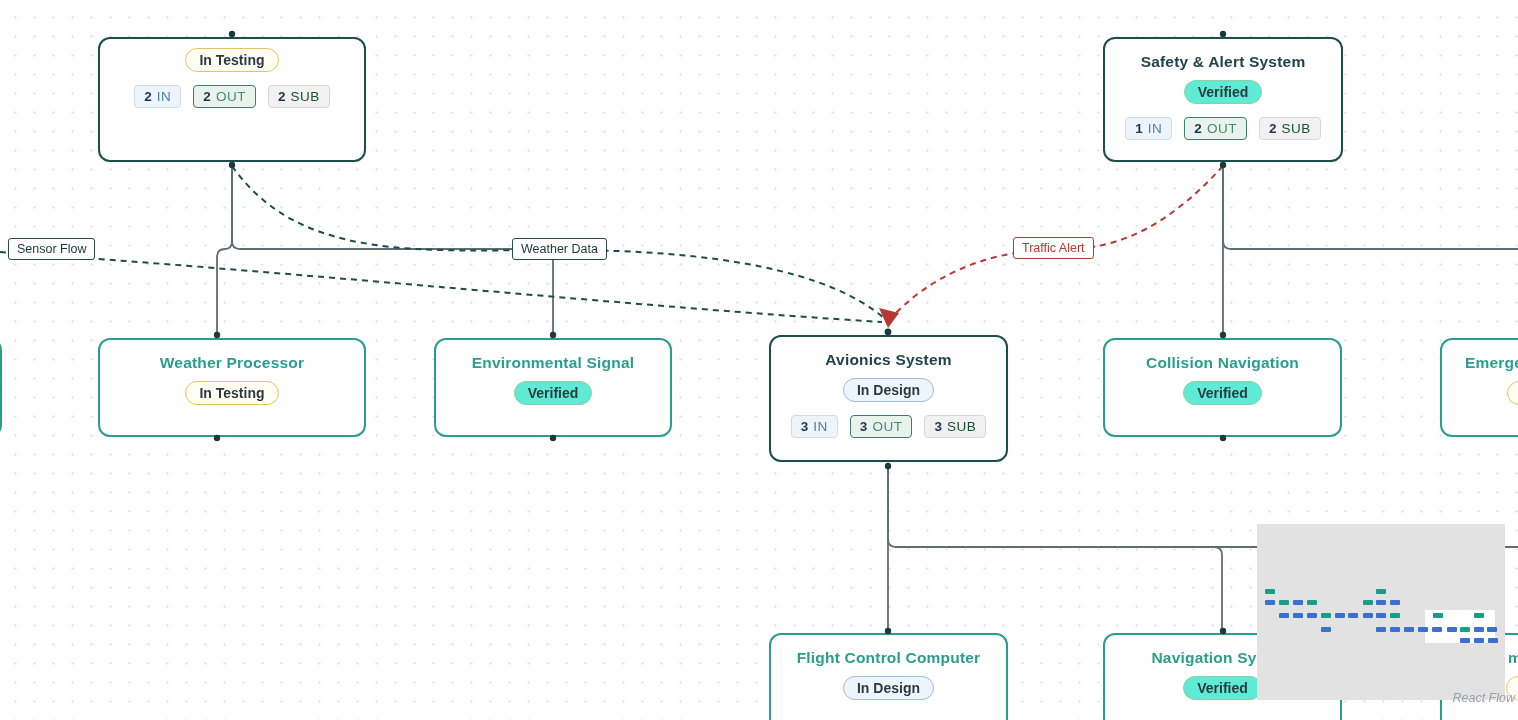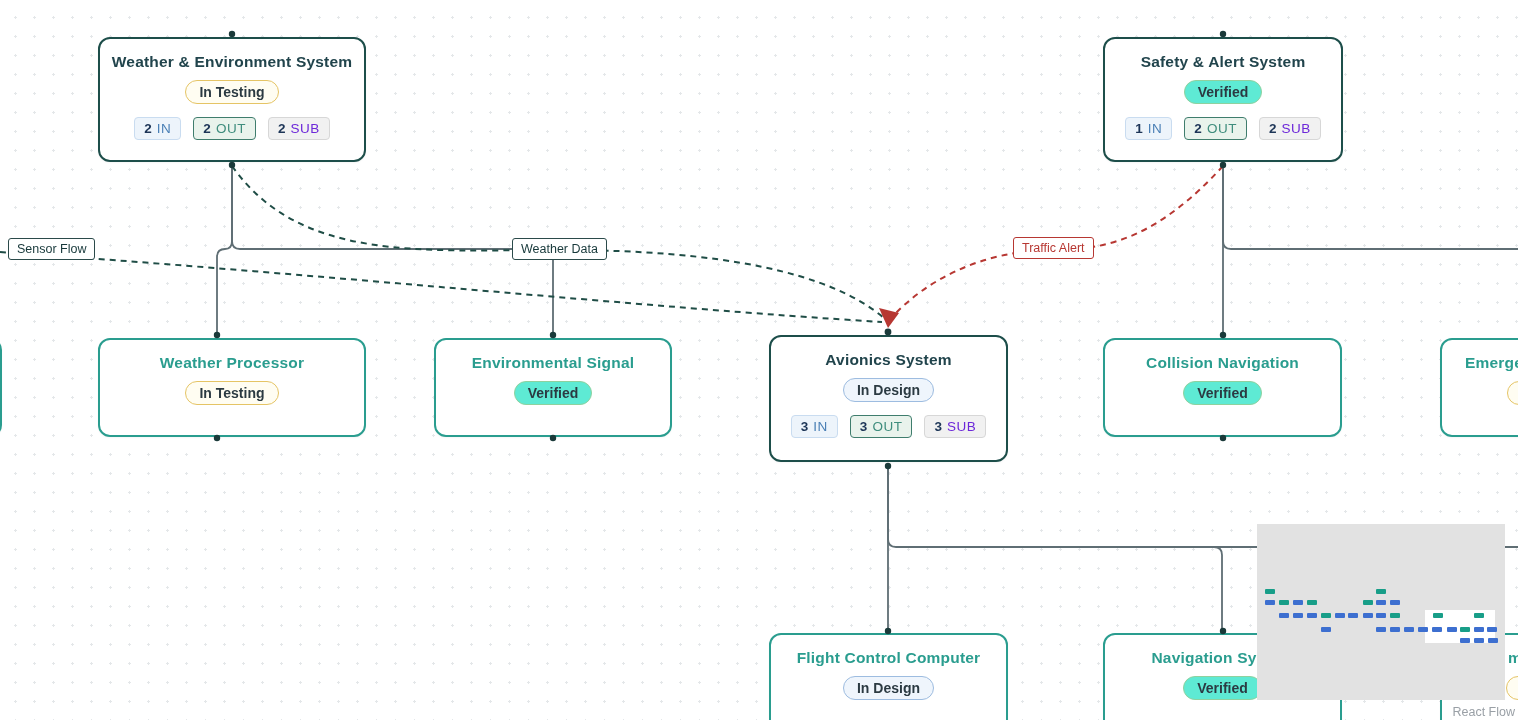"Weather & Environment System" div.node-title { html: <div>Weather &amp; Environment System</div> -> none }
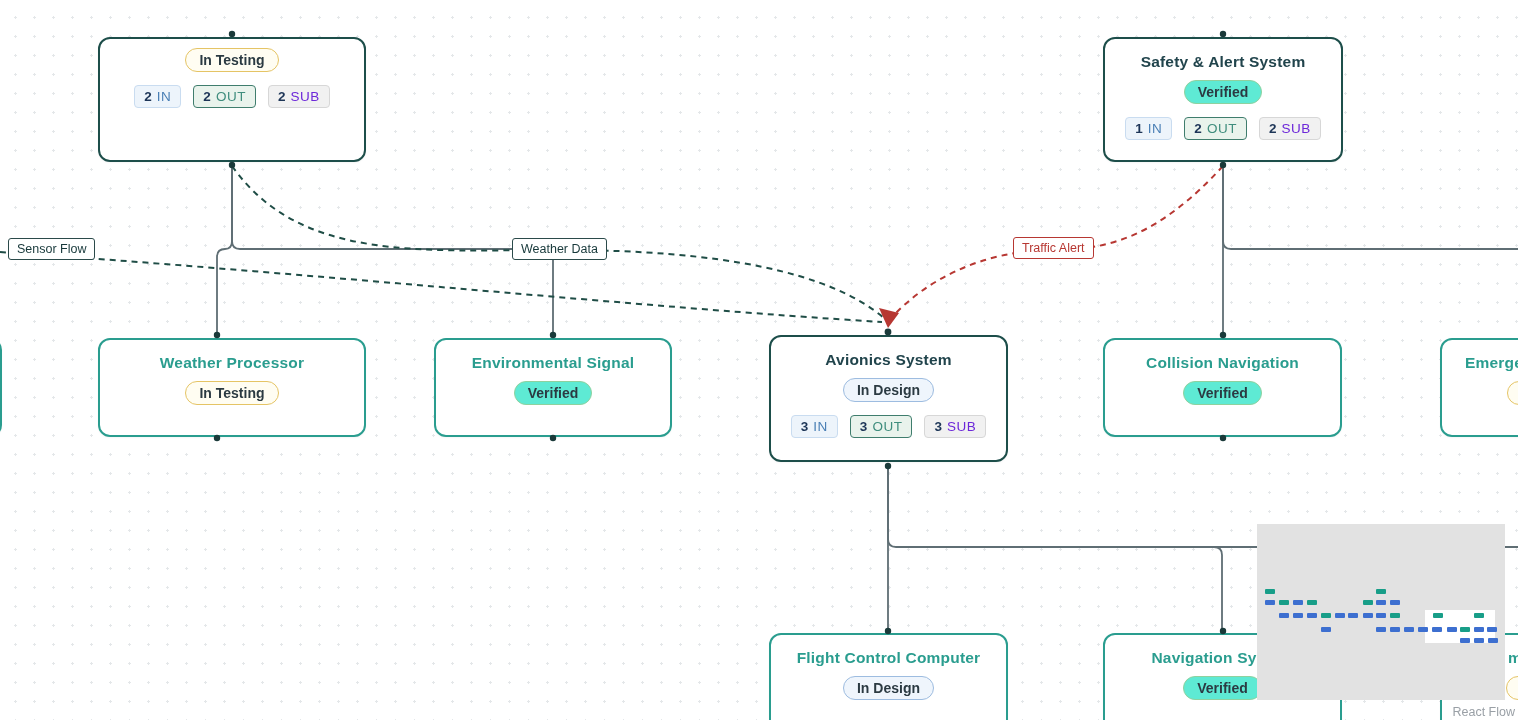"SUB" .chip-sub i { color: #6d28d9 -> #14532d }
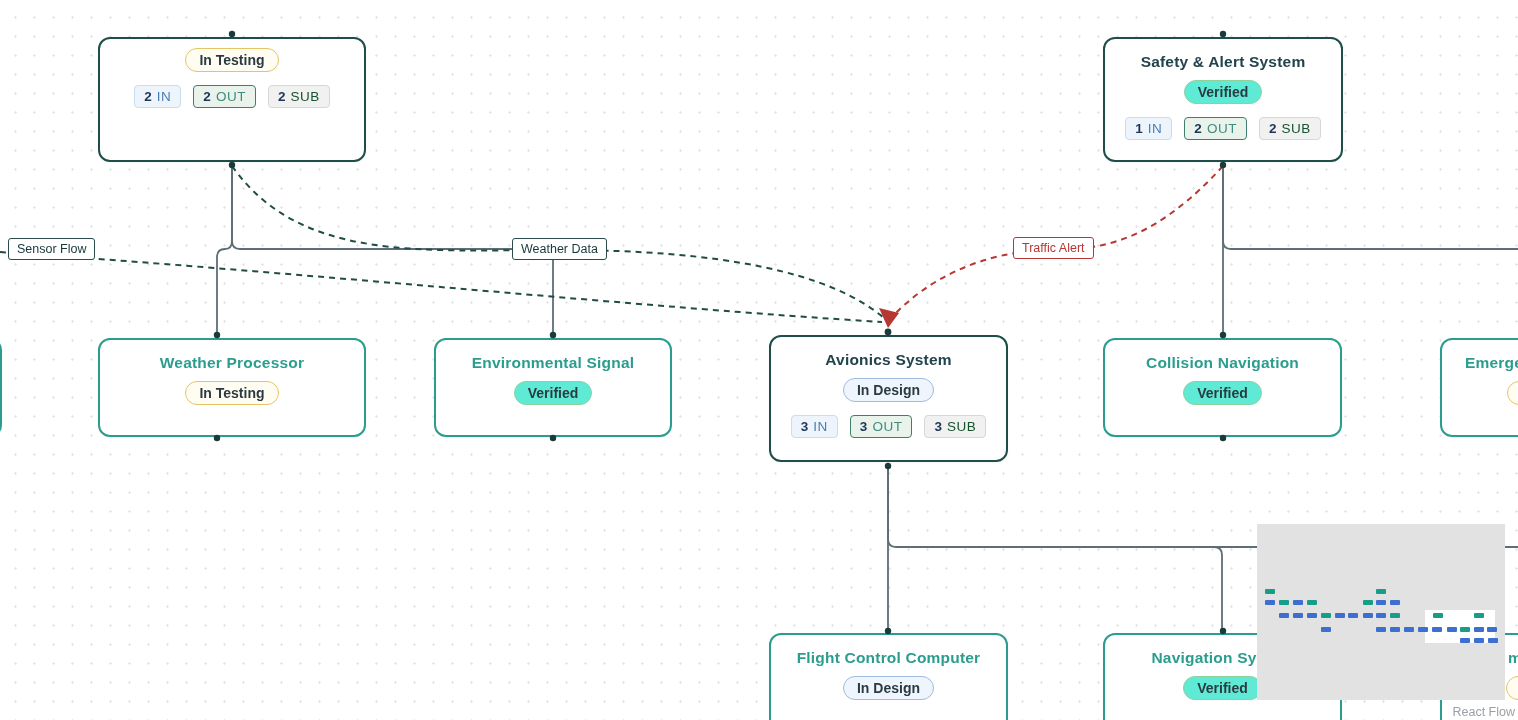"React Flow" #attribution { bottom: 1px -> 15px; font-style: none -> italic }
